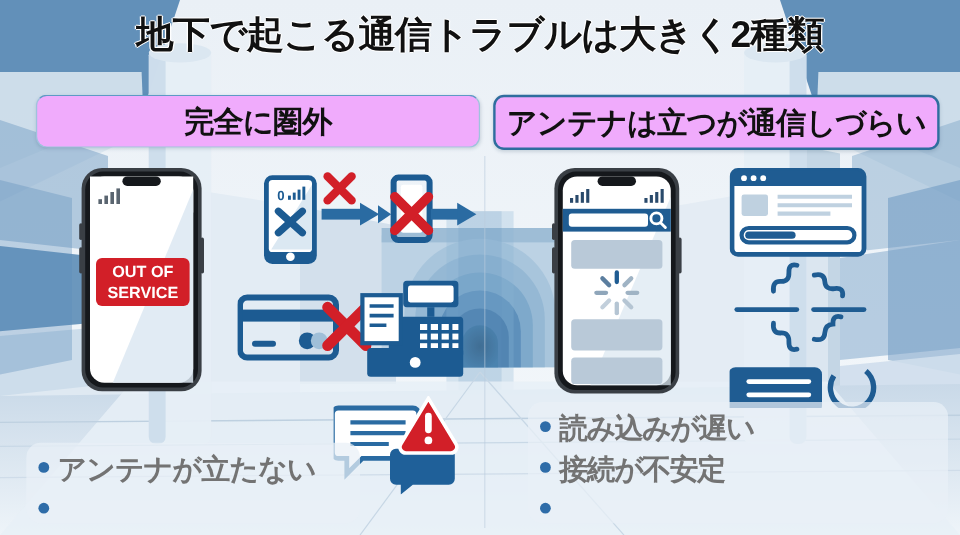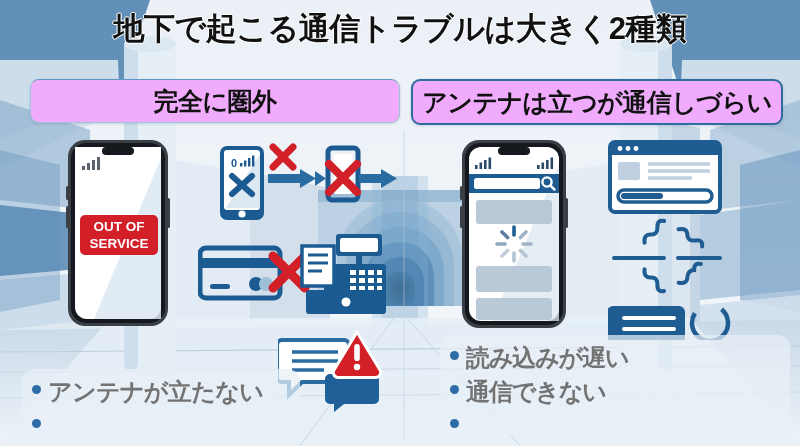"通信できない" span { text: 通信できない -> 接続が不安定 }
